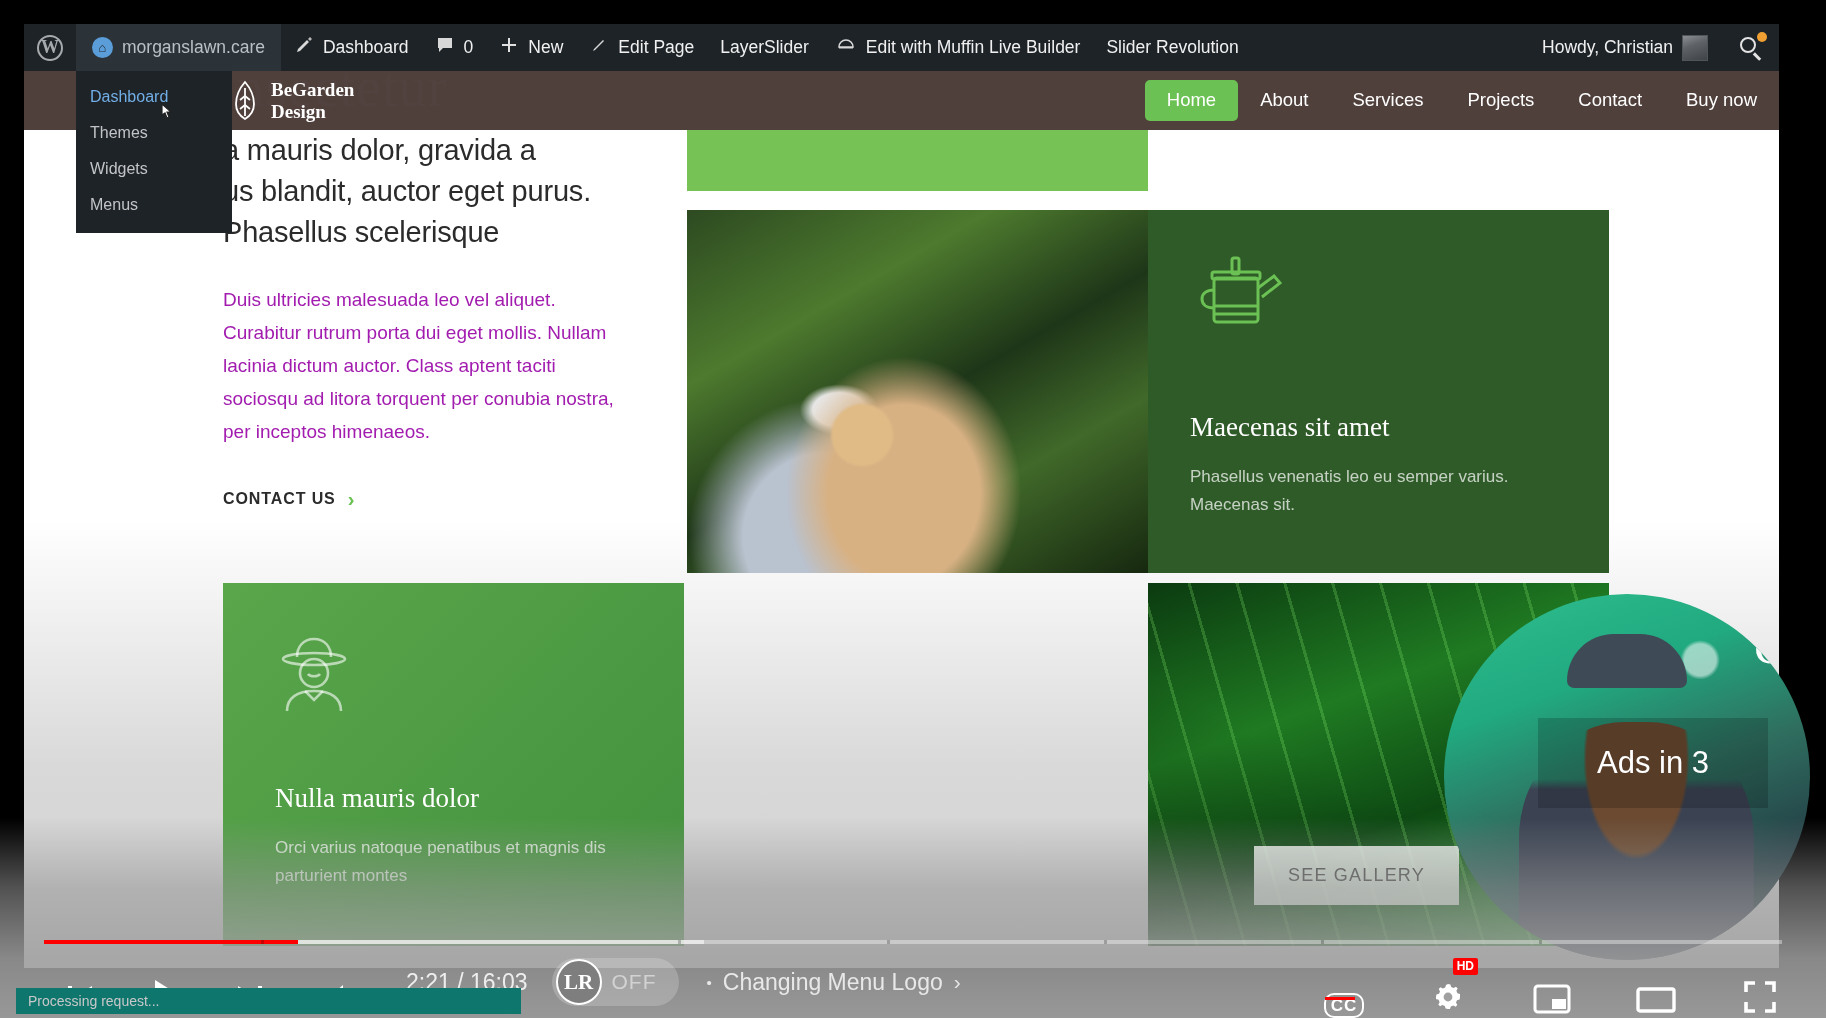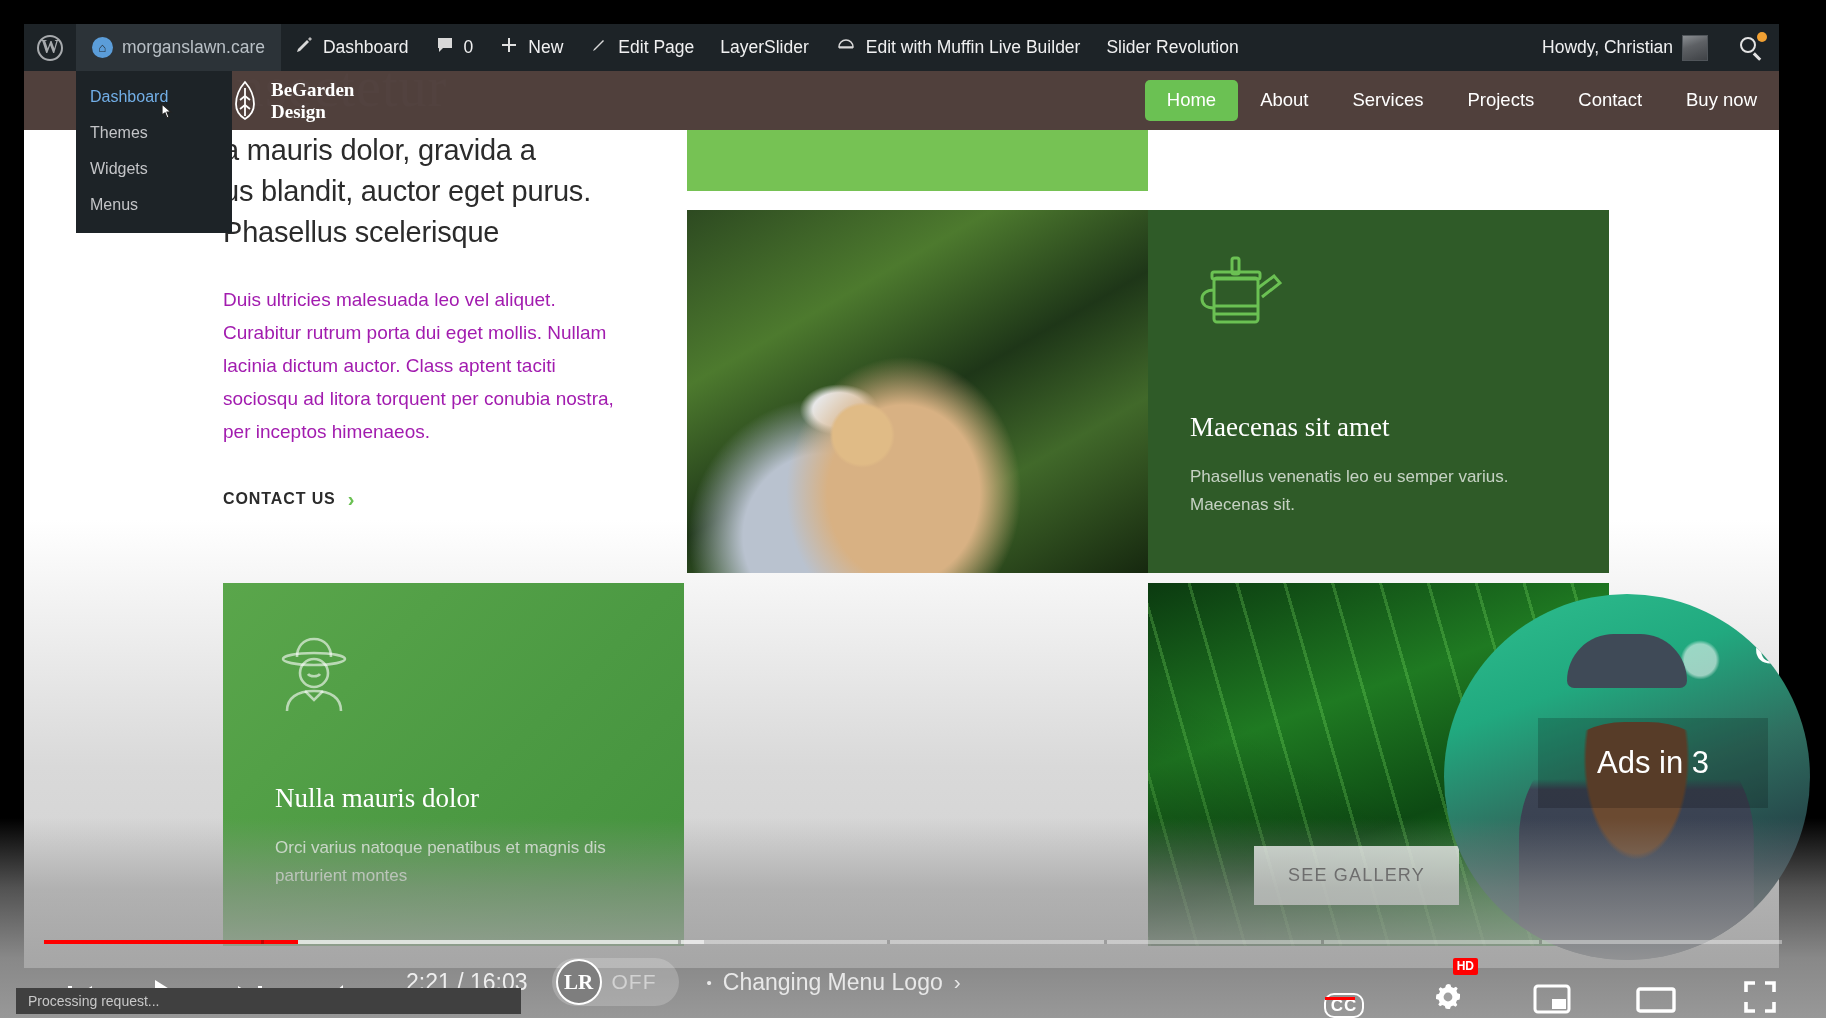"Processing request..." #status-bar { background: #404040 -> #0f766e }
